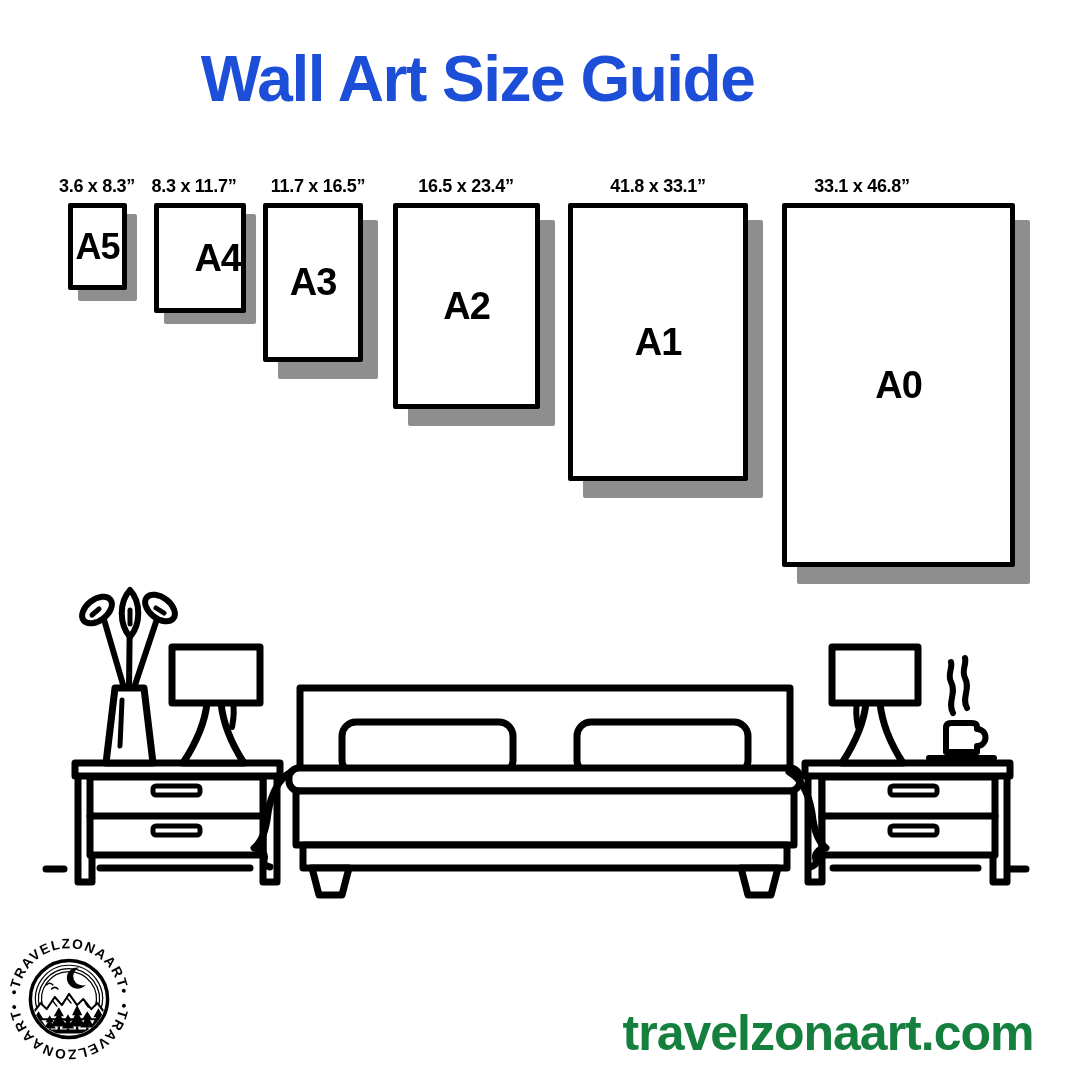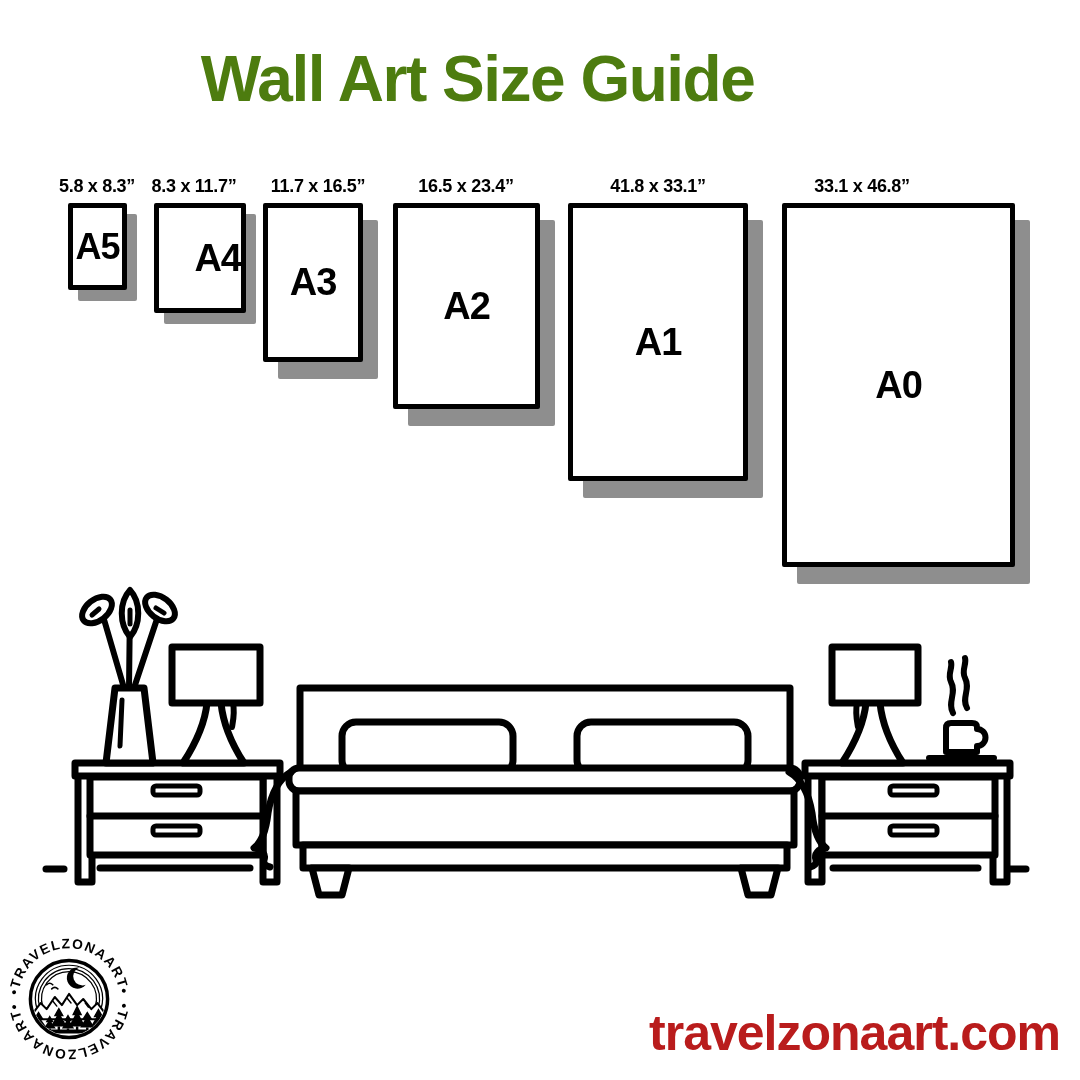"Wall Art Size Guide" .title { color: #4d7c0f -> #1d4ed8 }
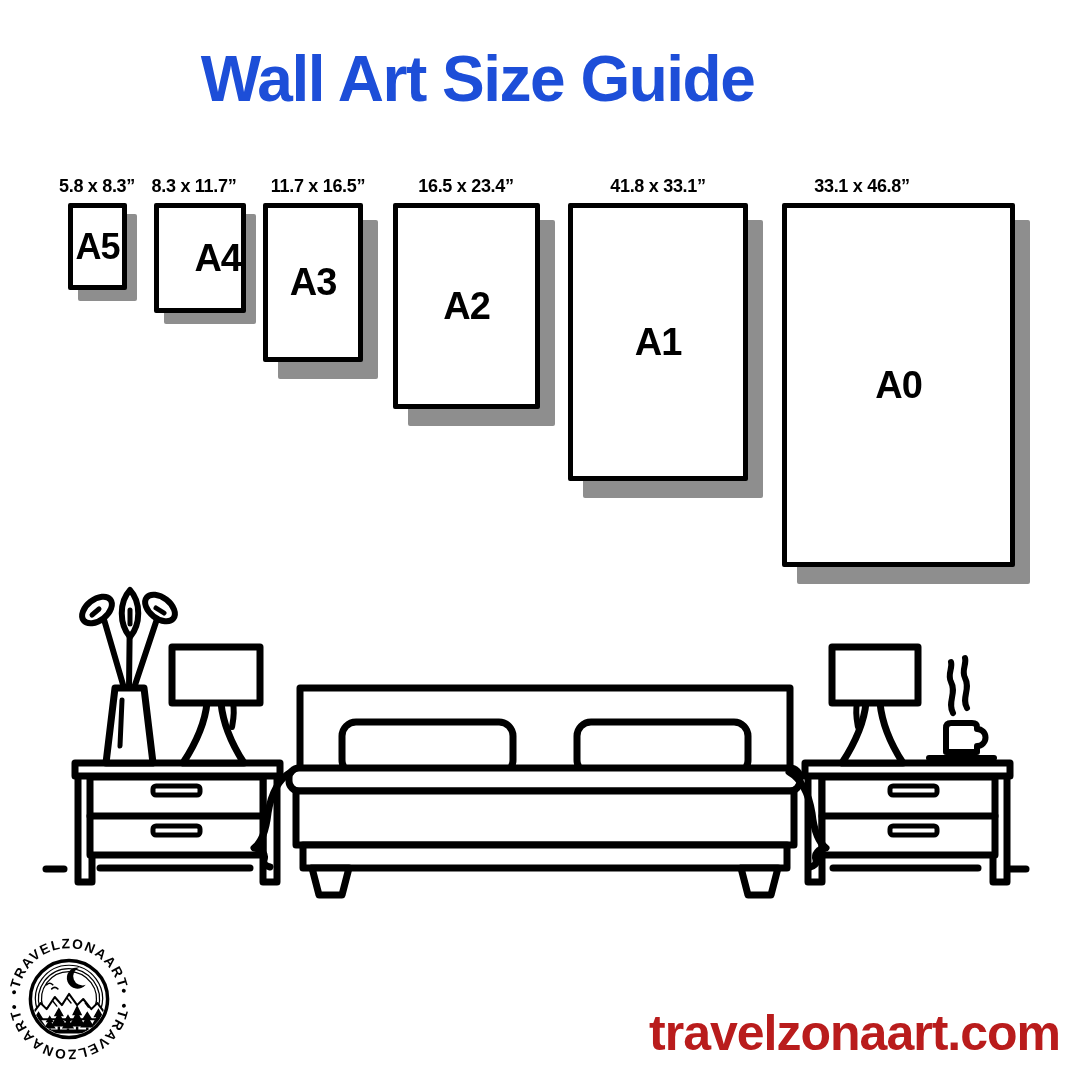"5.8 x 8.3”" div.size-dim { text: 5.8 -> 3.6 }
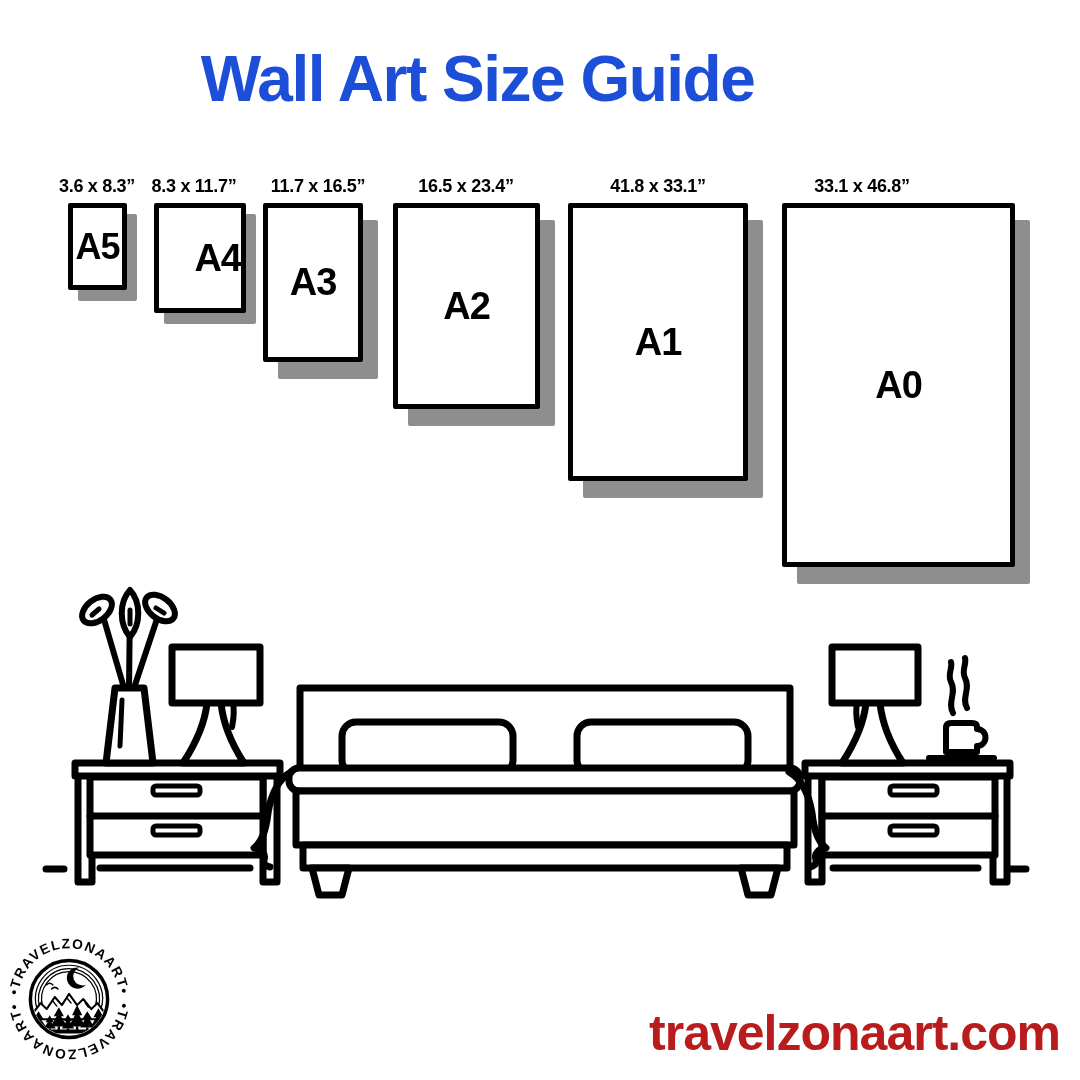"travelzonaart.com" .website { color: #b91c1c -> #15803d; text-align: right -> center }
